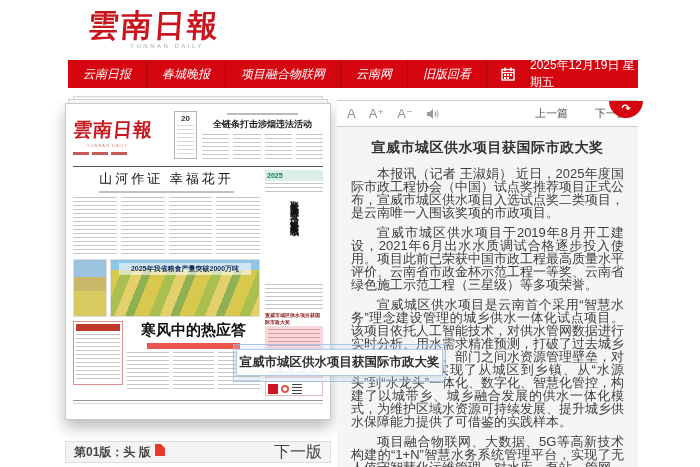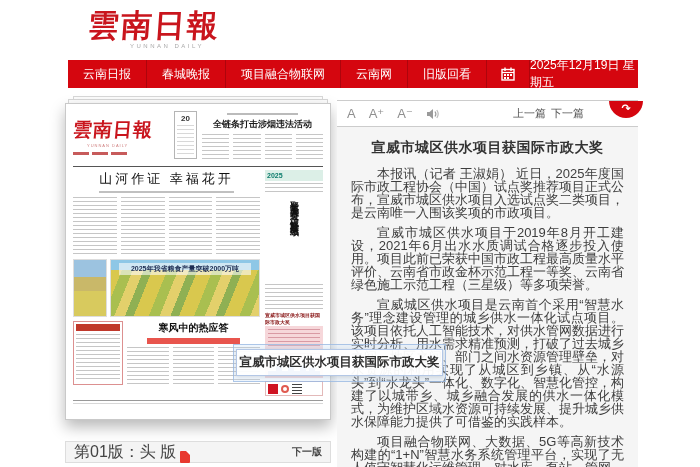"云南日报" .nav-item { font-style: none -> italic }
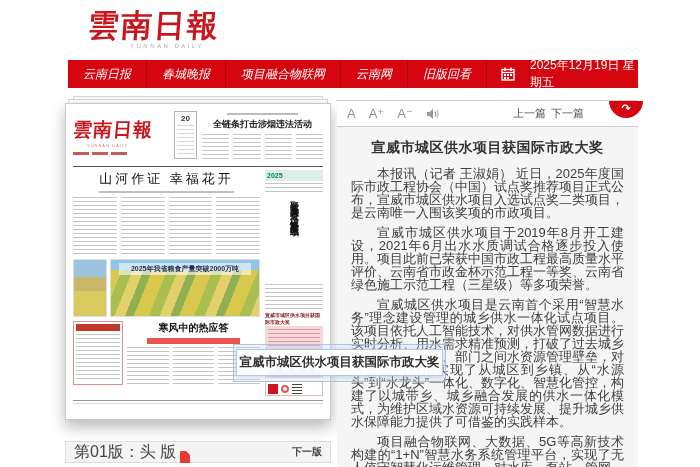"上一篇" .tb-nav { gap: 5px -> 27px; margin-right: 44px -> none }
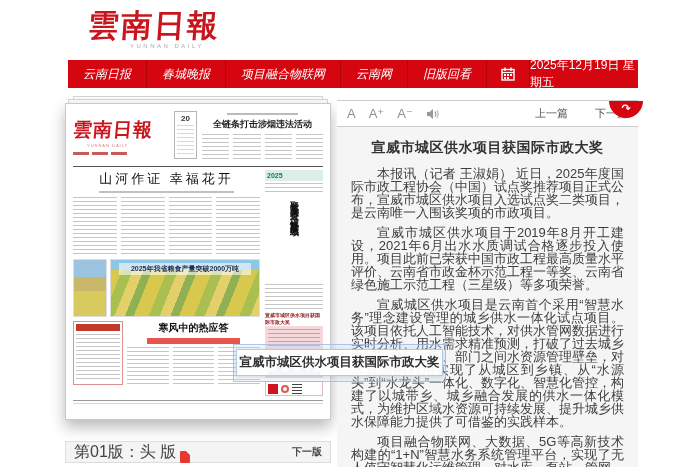"寒风中的热应答" .hl-bottom { font-size: 10px -> 15px }
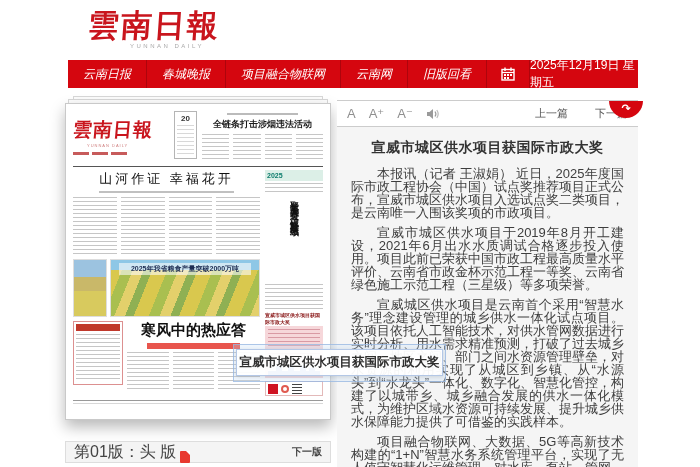"第01版：头 版" .pager-left { align-items: flex-end -> flex-start; font-size: 16px -> 12px; font-weight: none -> bold }
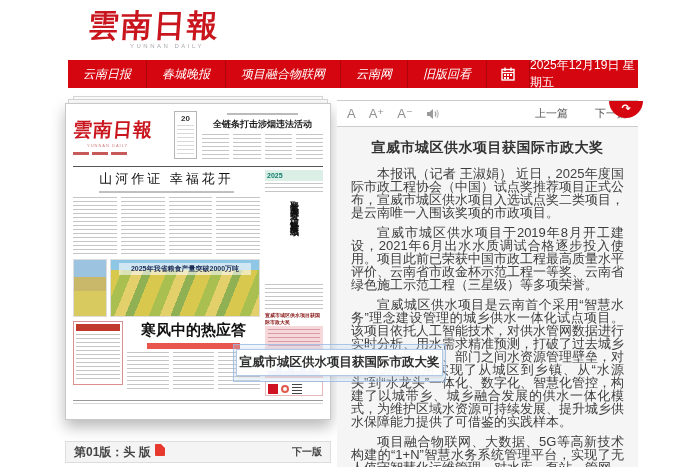"下一版" .pager-next { font-size: 10px -> 16px; font-weight: bold -> none }
